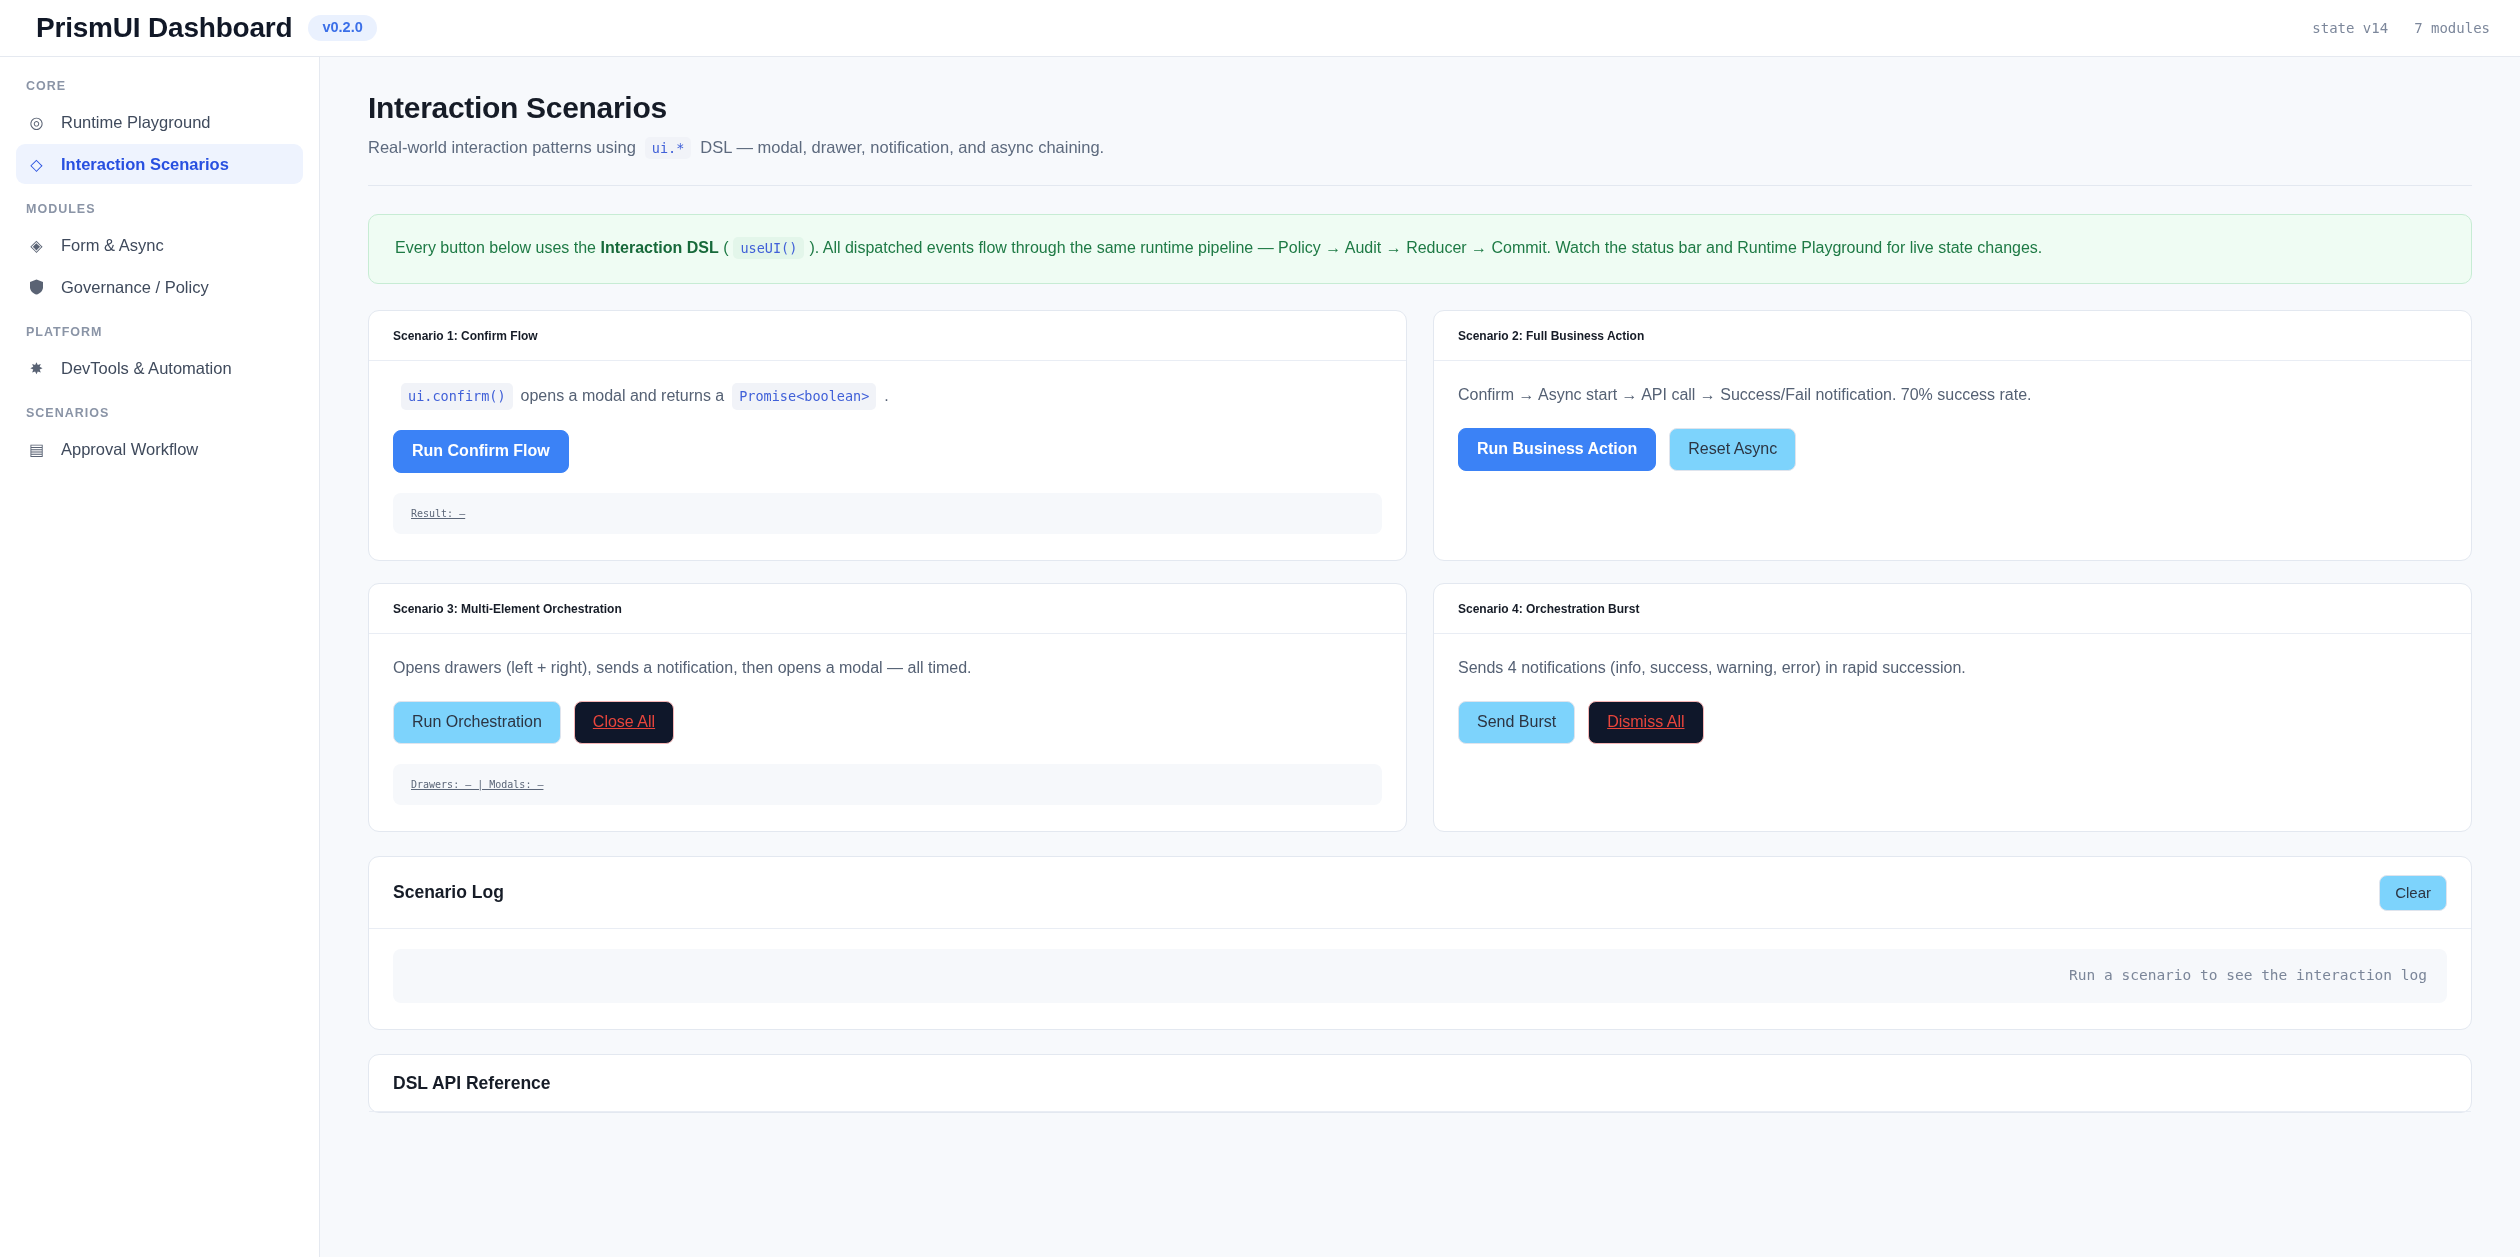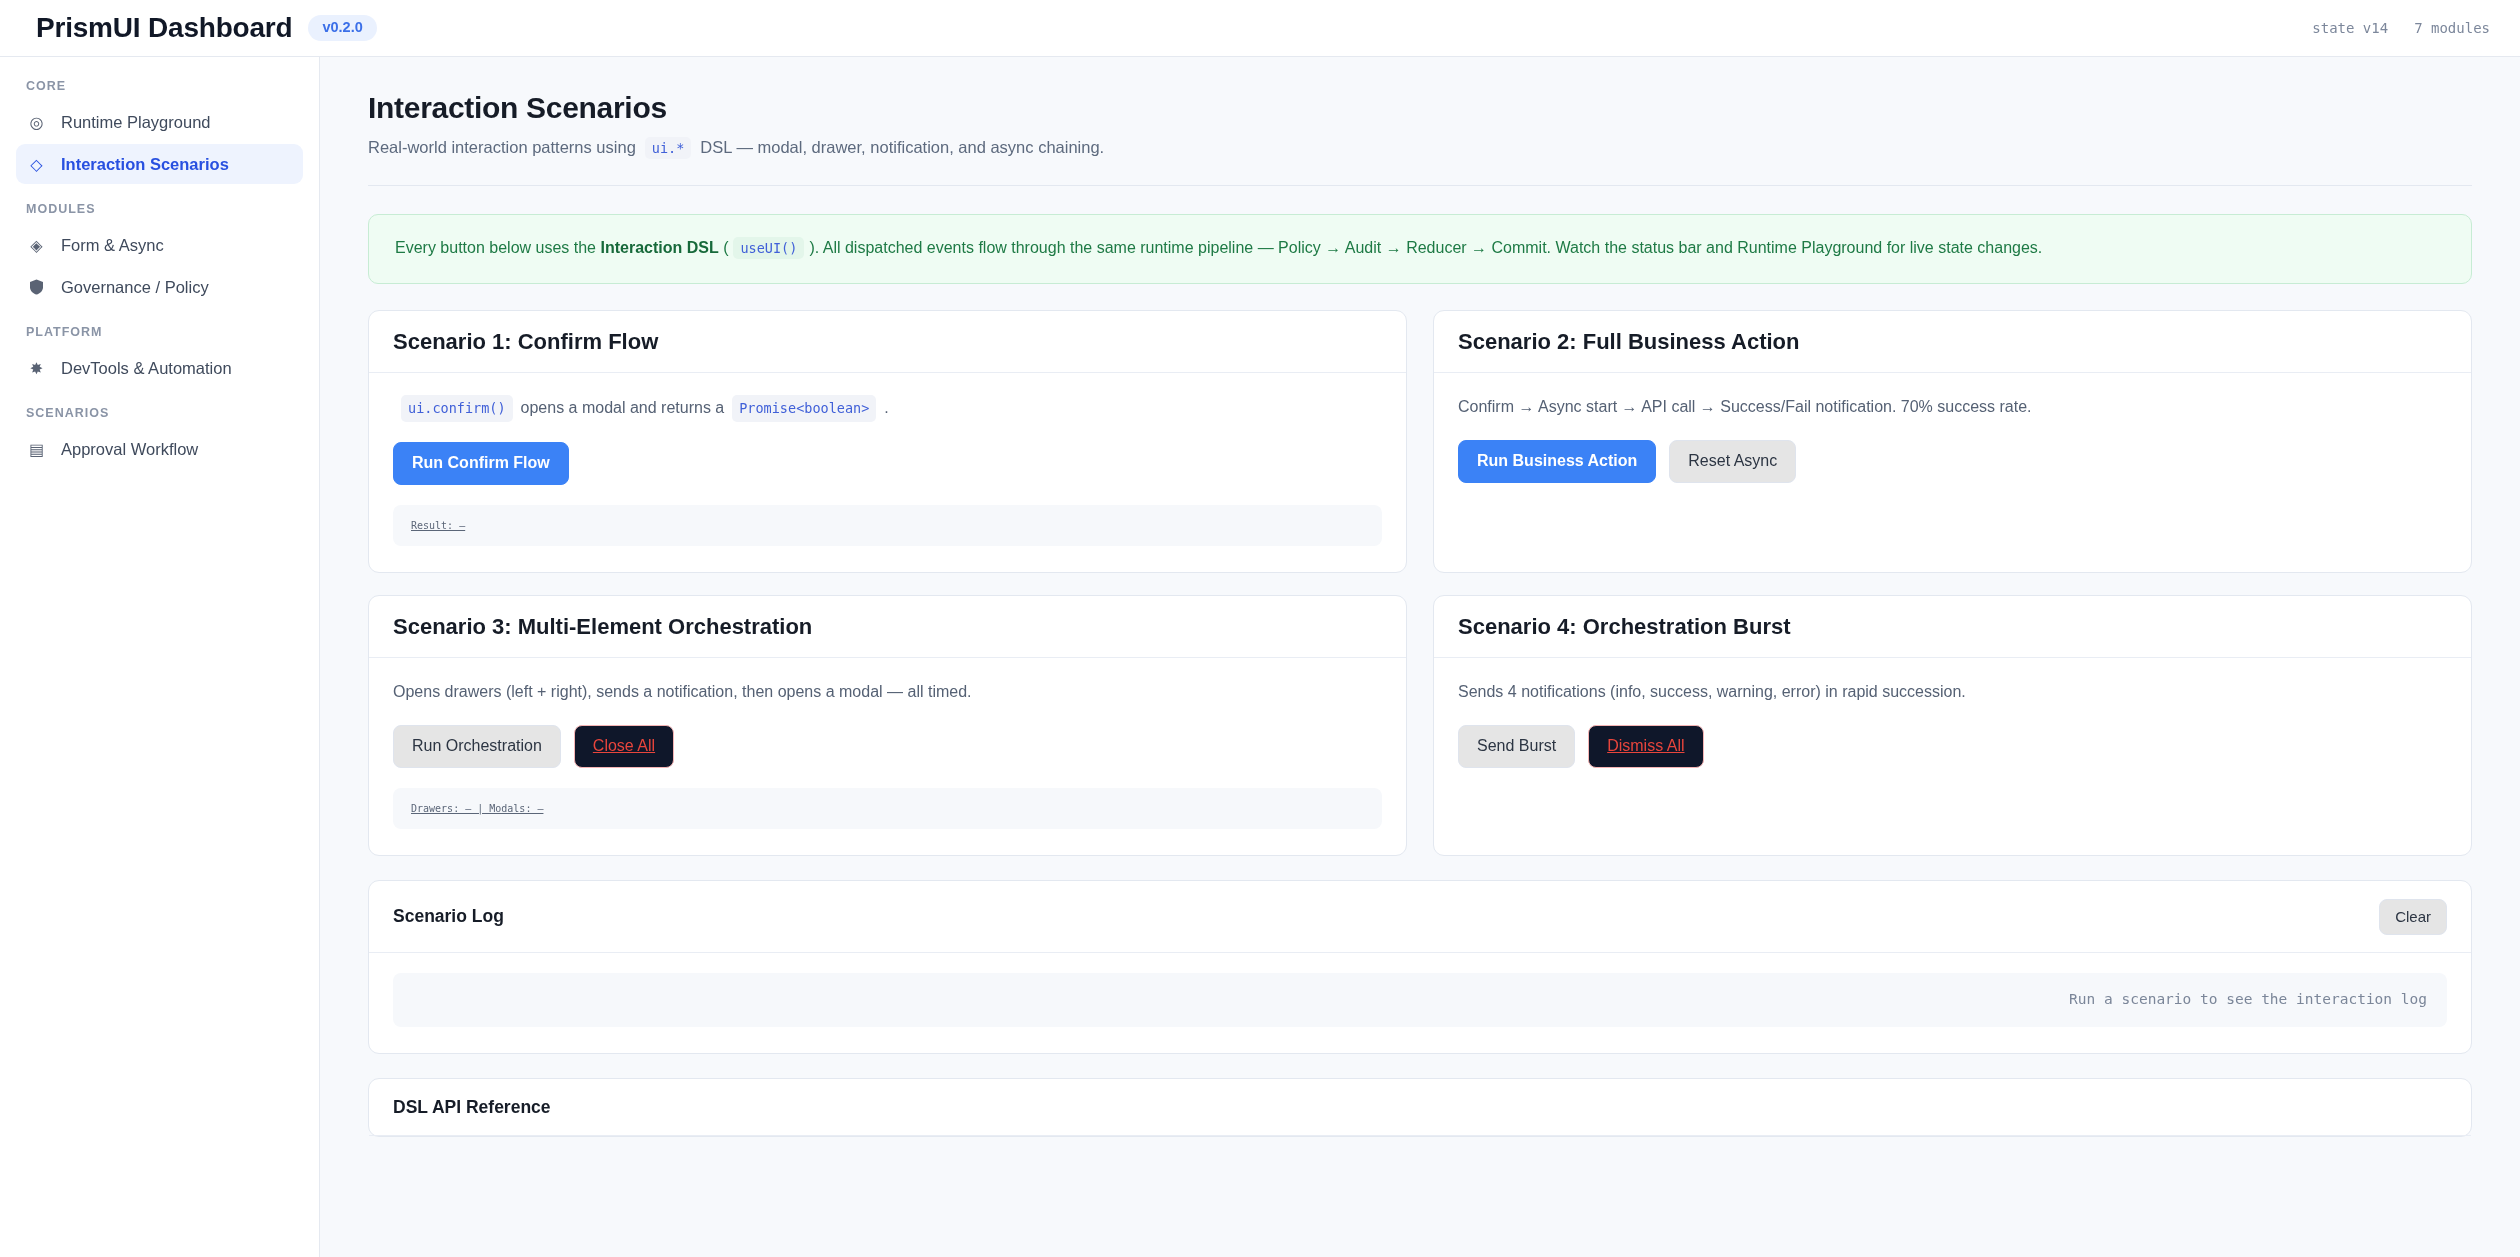"Scenario 1: Confirm Flow" .card-title { font-size: 22px -> 12px }
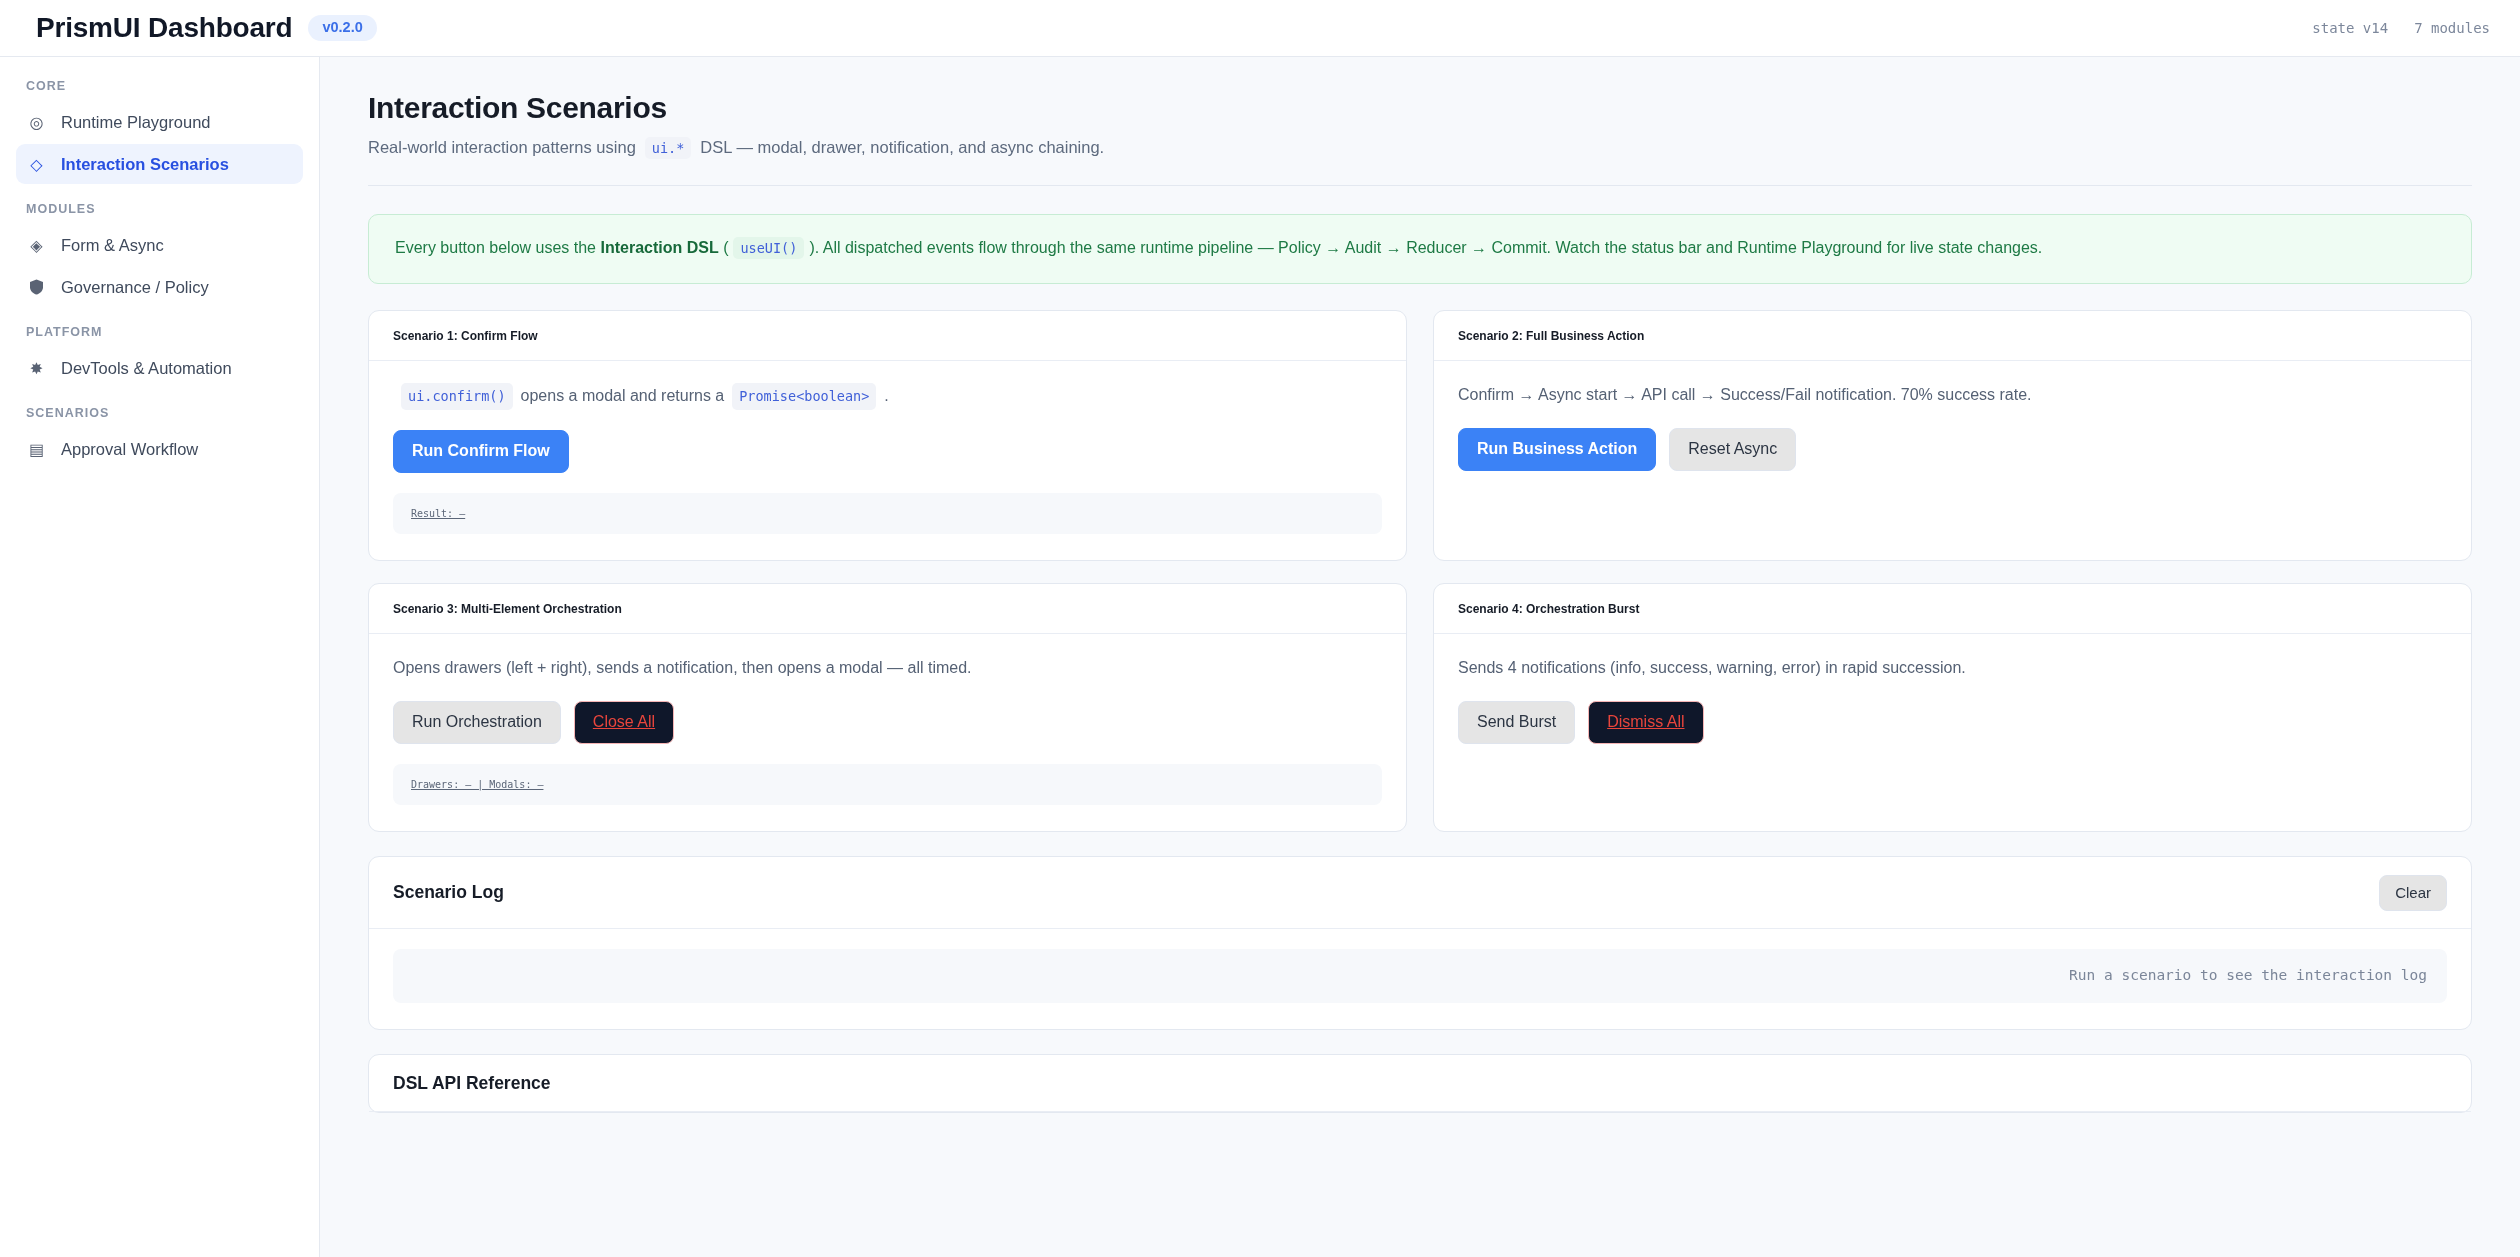"Reset Async" .btn { background: #e5e5e5 -> #7dd3fc }
